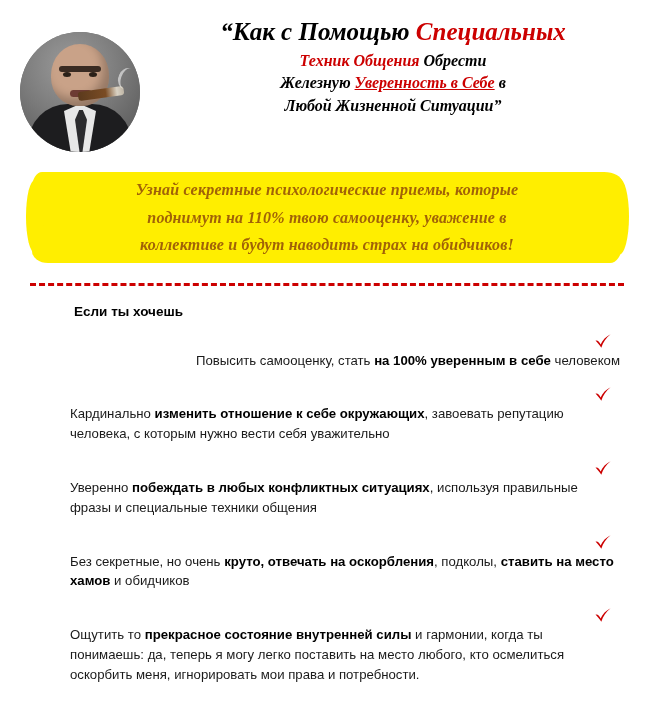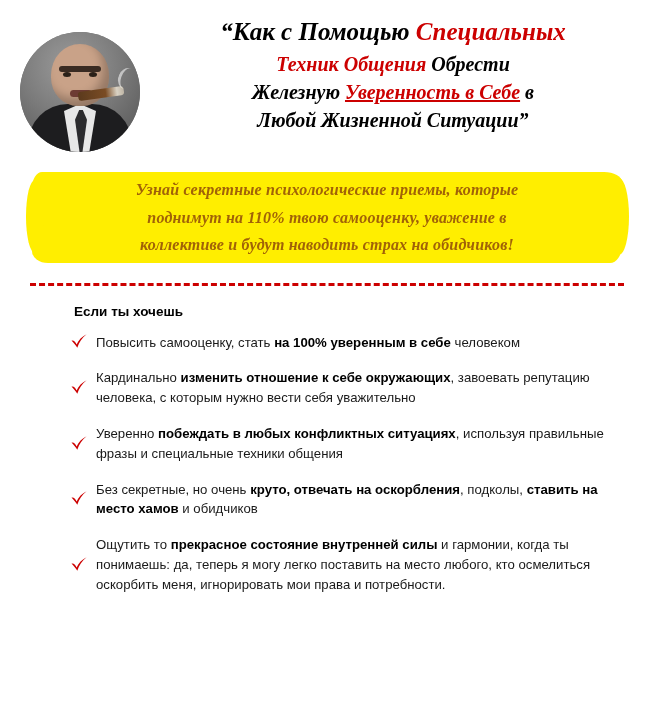"Техник Общения Обрести" .headline .line.l2, .headline .line.l3, .headline .line.l4 { font-size: 20px -> 16px }
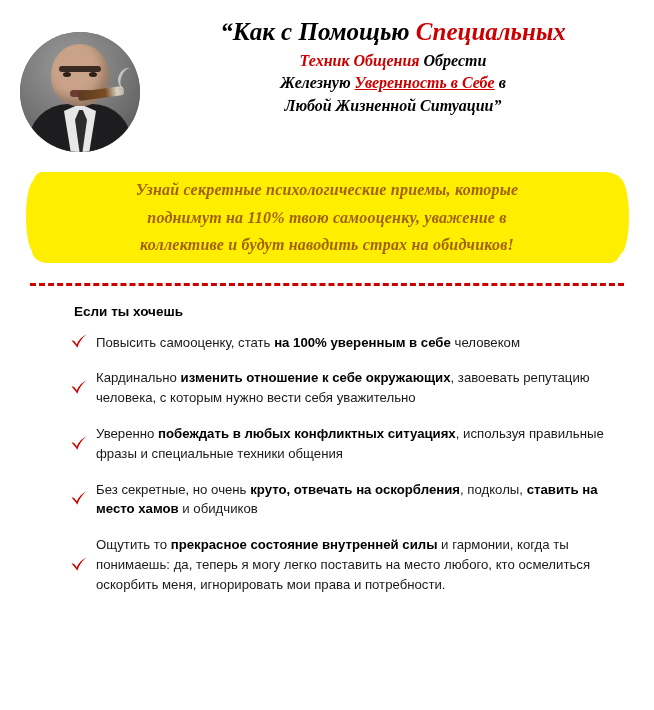"Повысить самооценку, стать на 100%" .benefit { align-items: center -> flex-end; flex-direction: none -> column }
